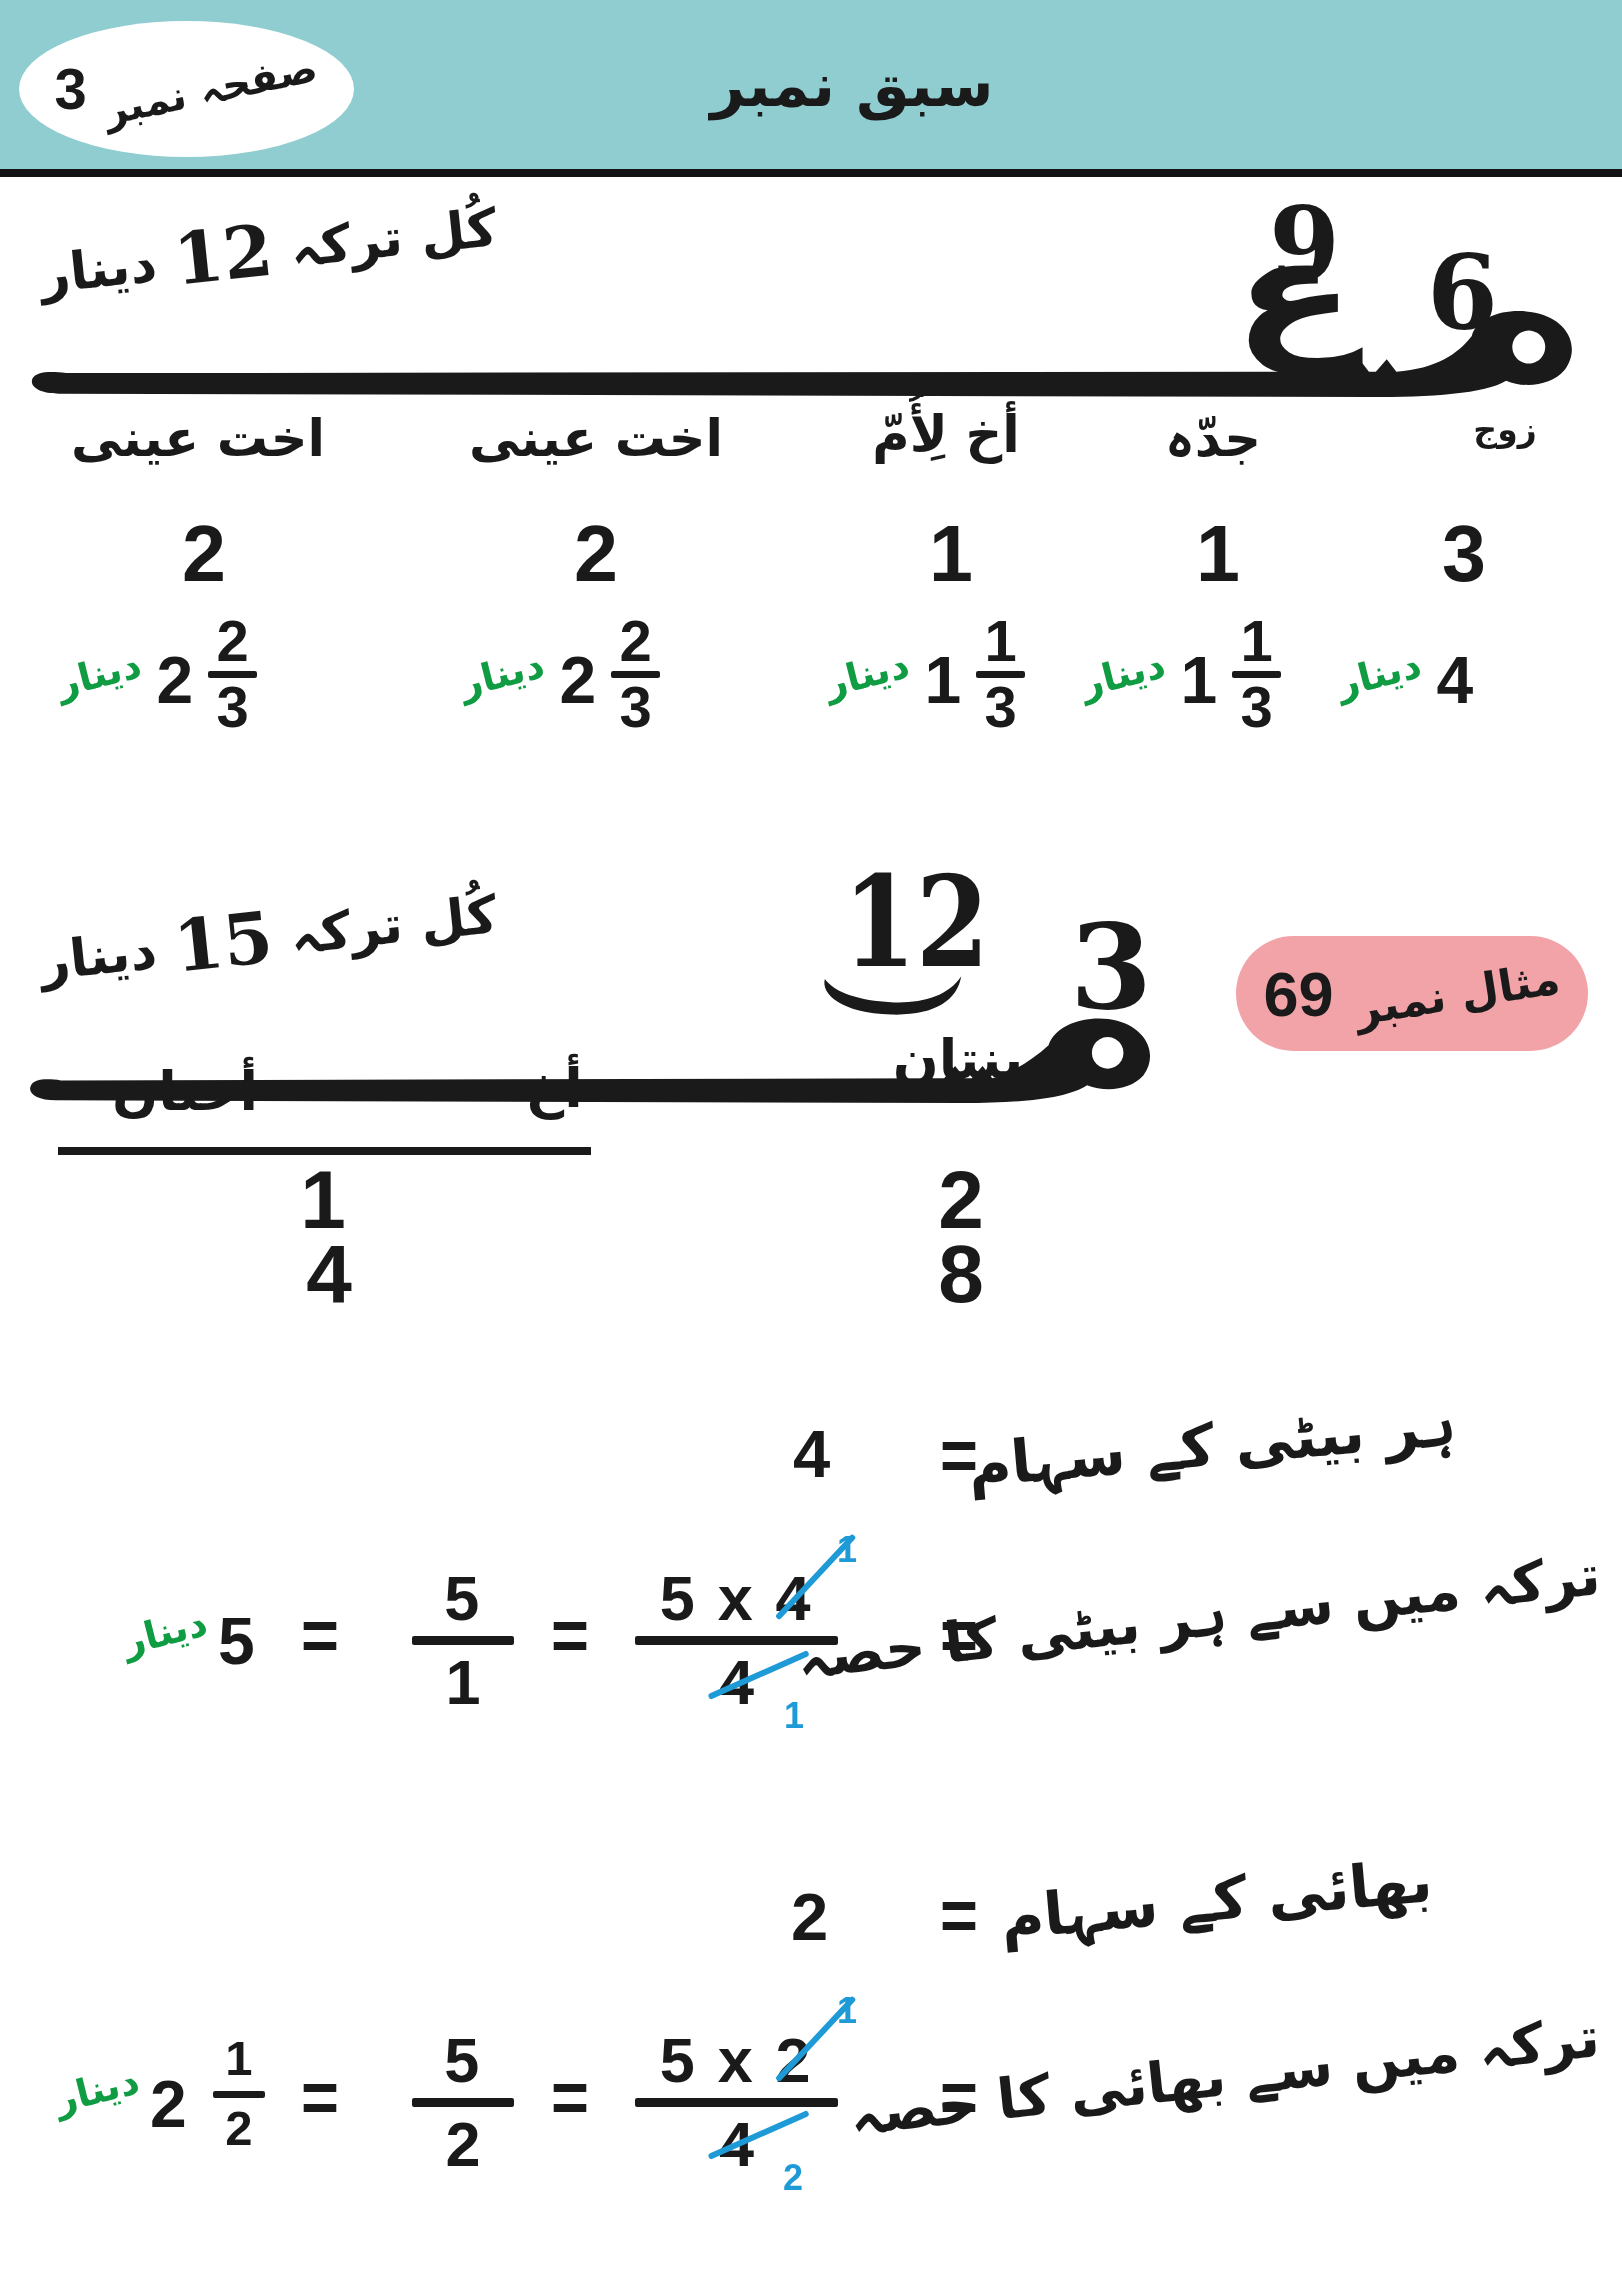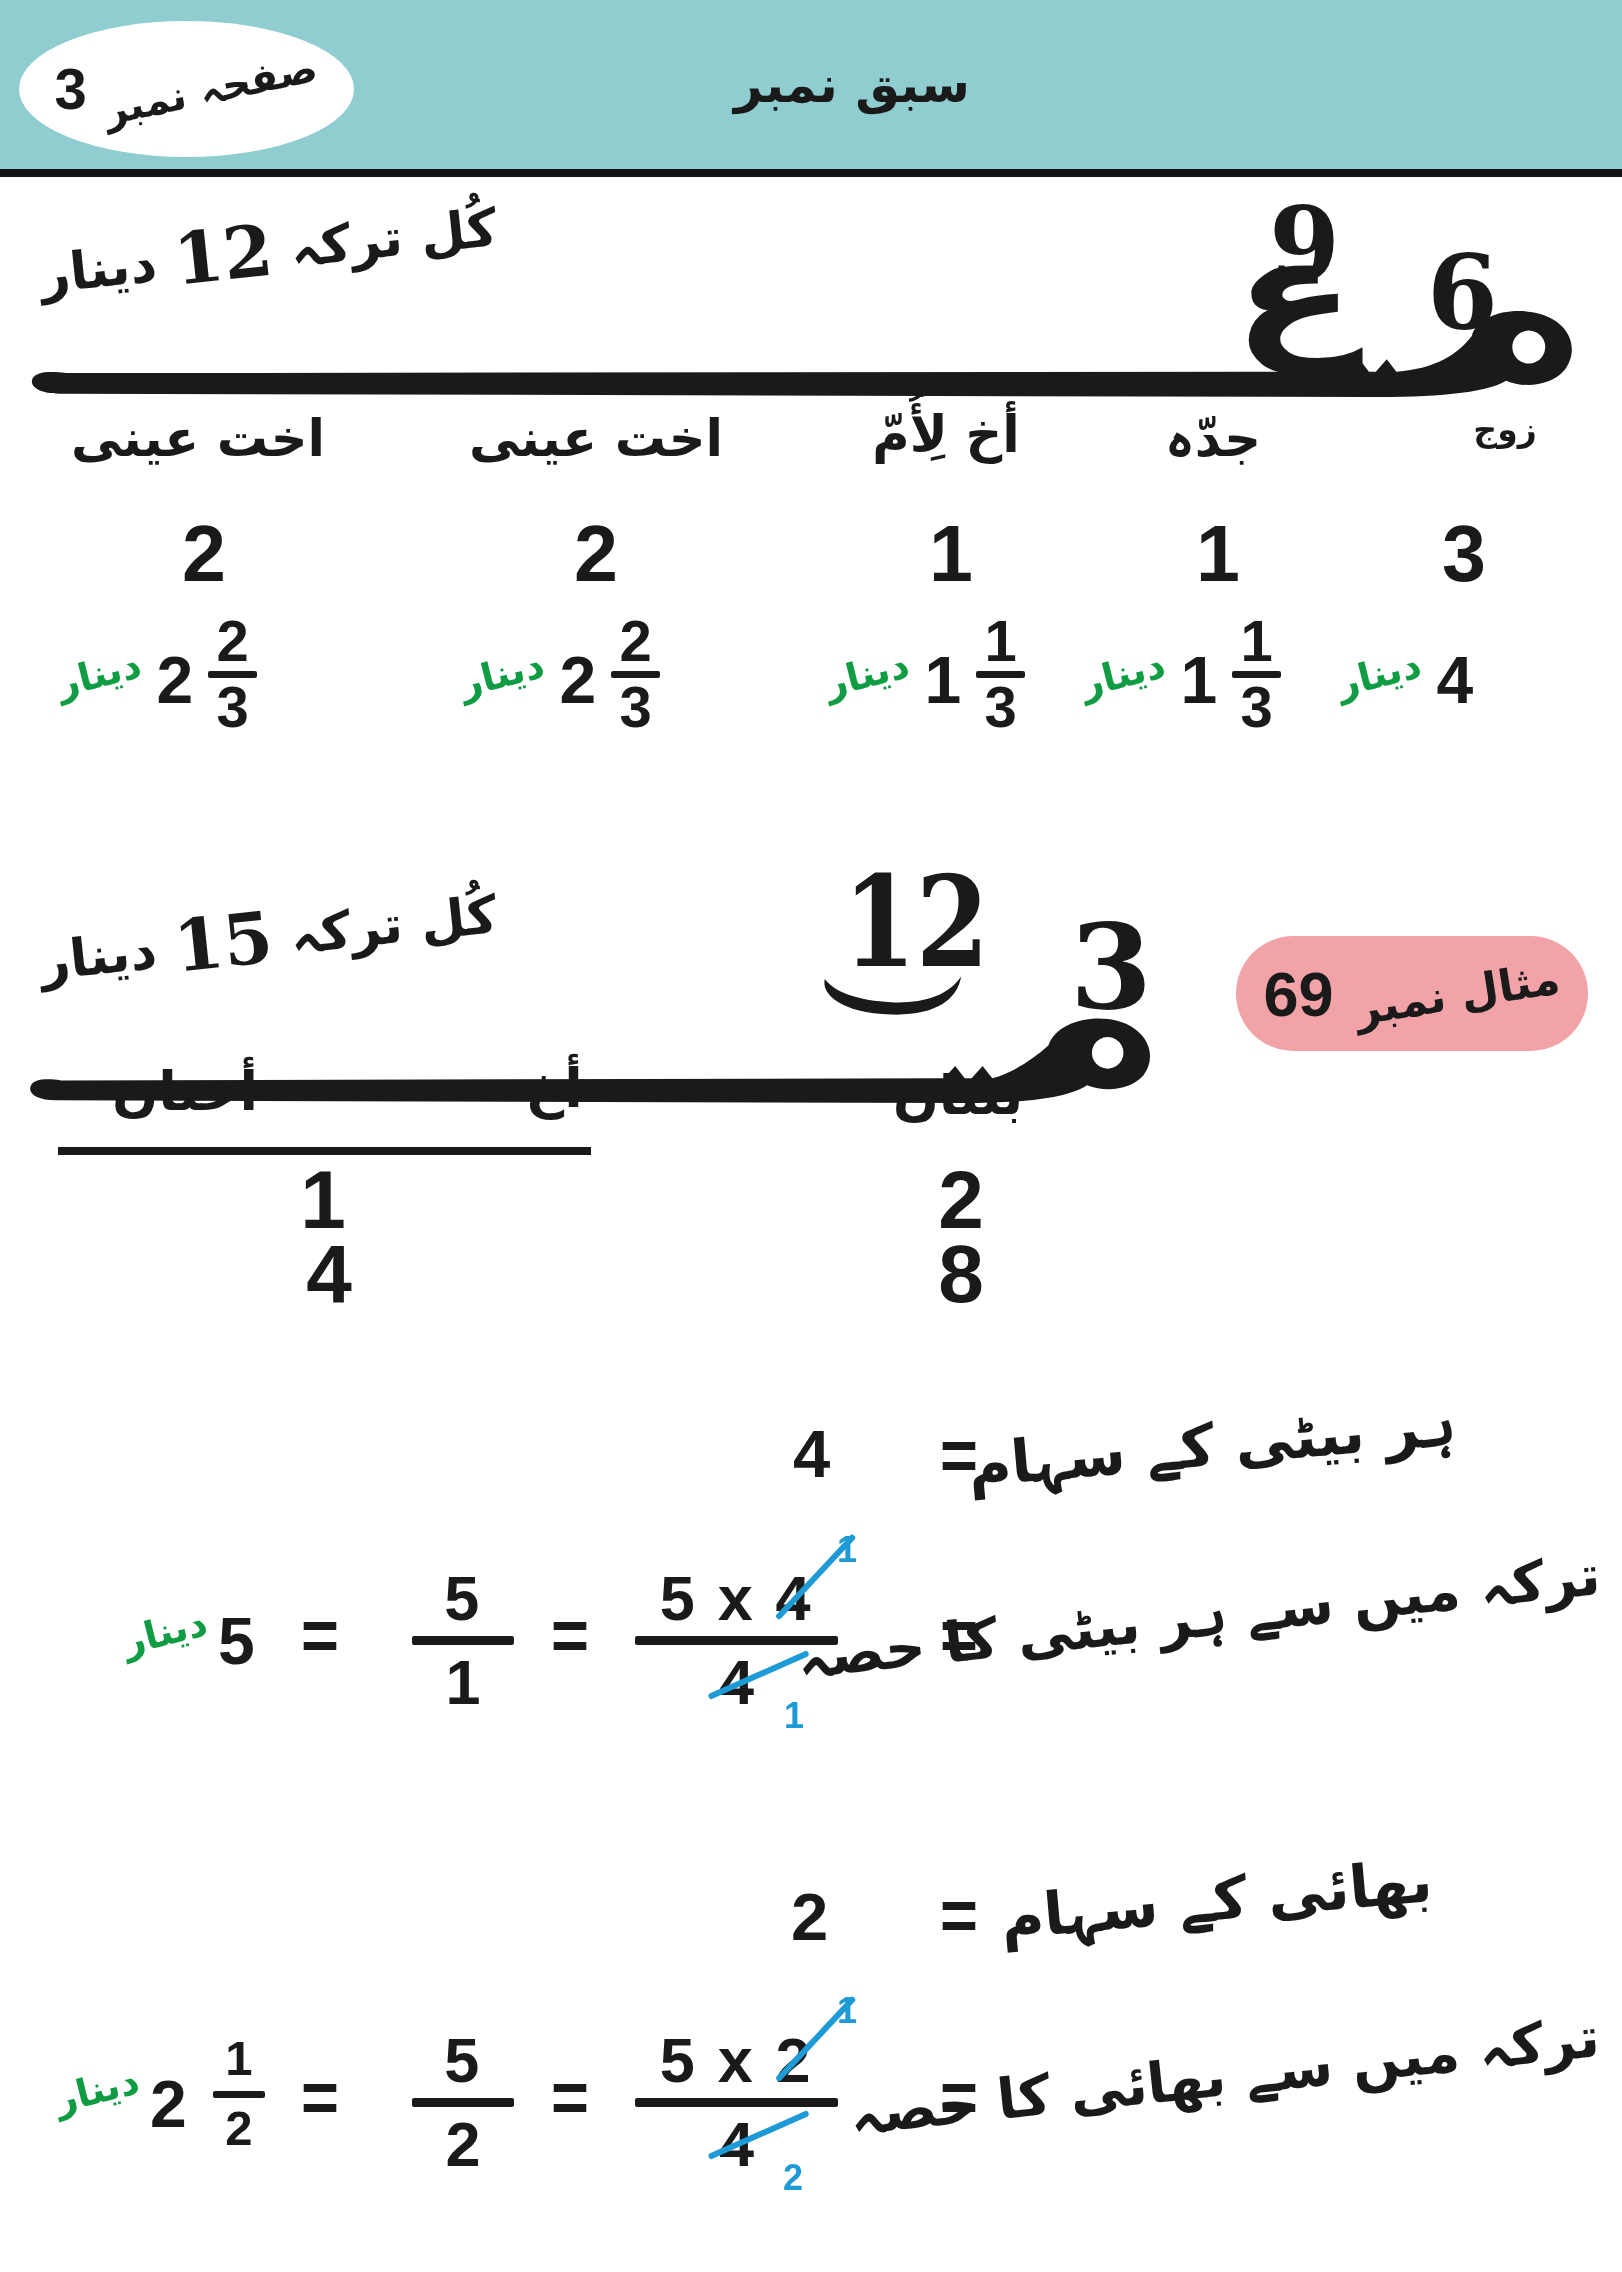"سبق نمبر" span.urdu { font-size: 50px -> 60px }
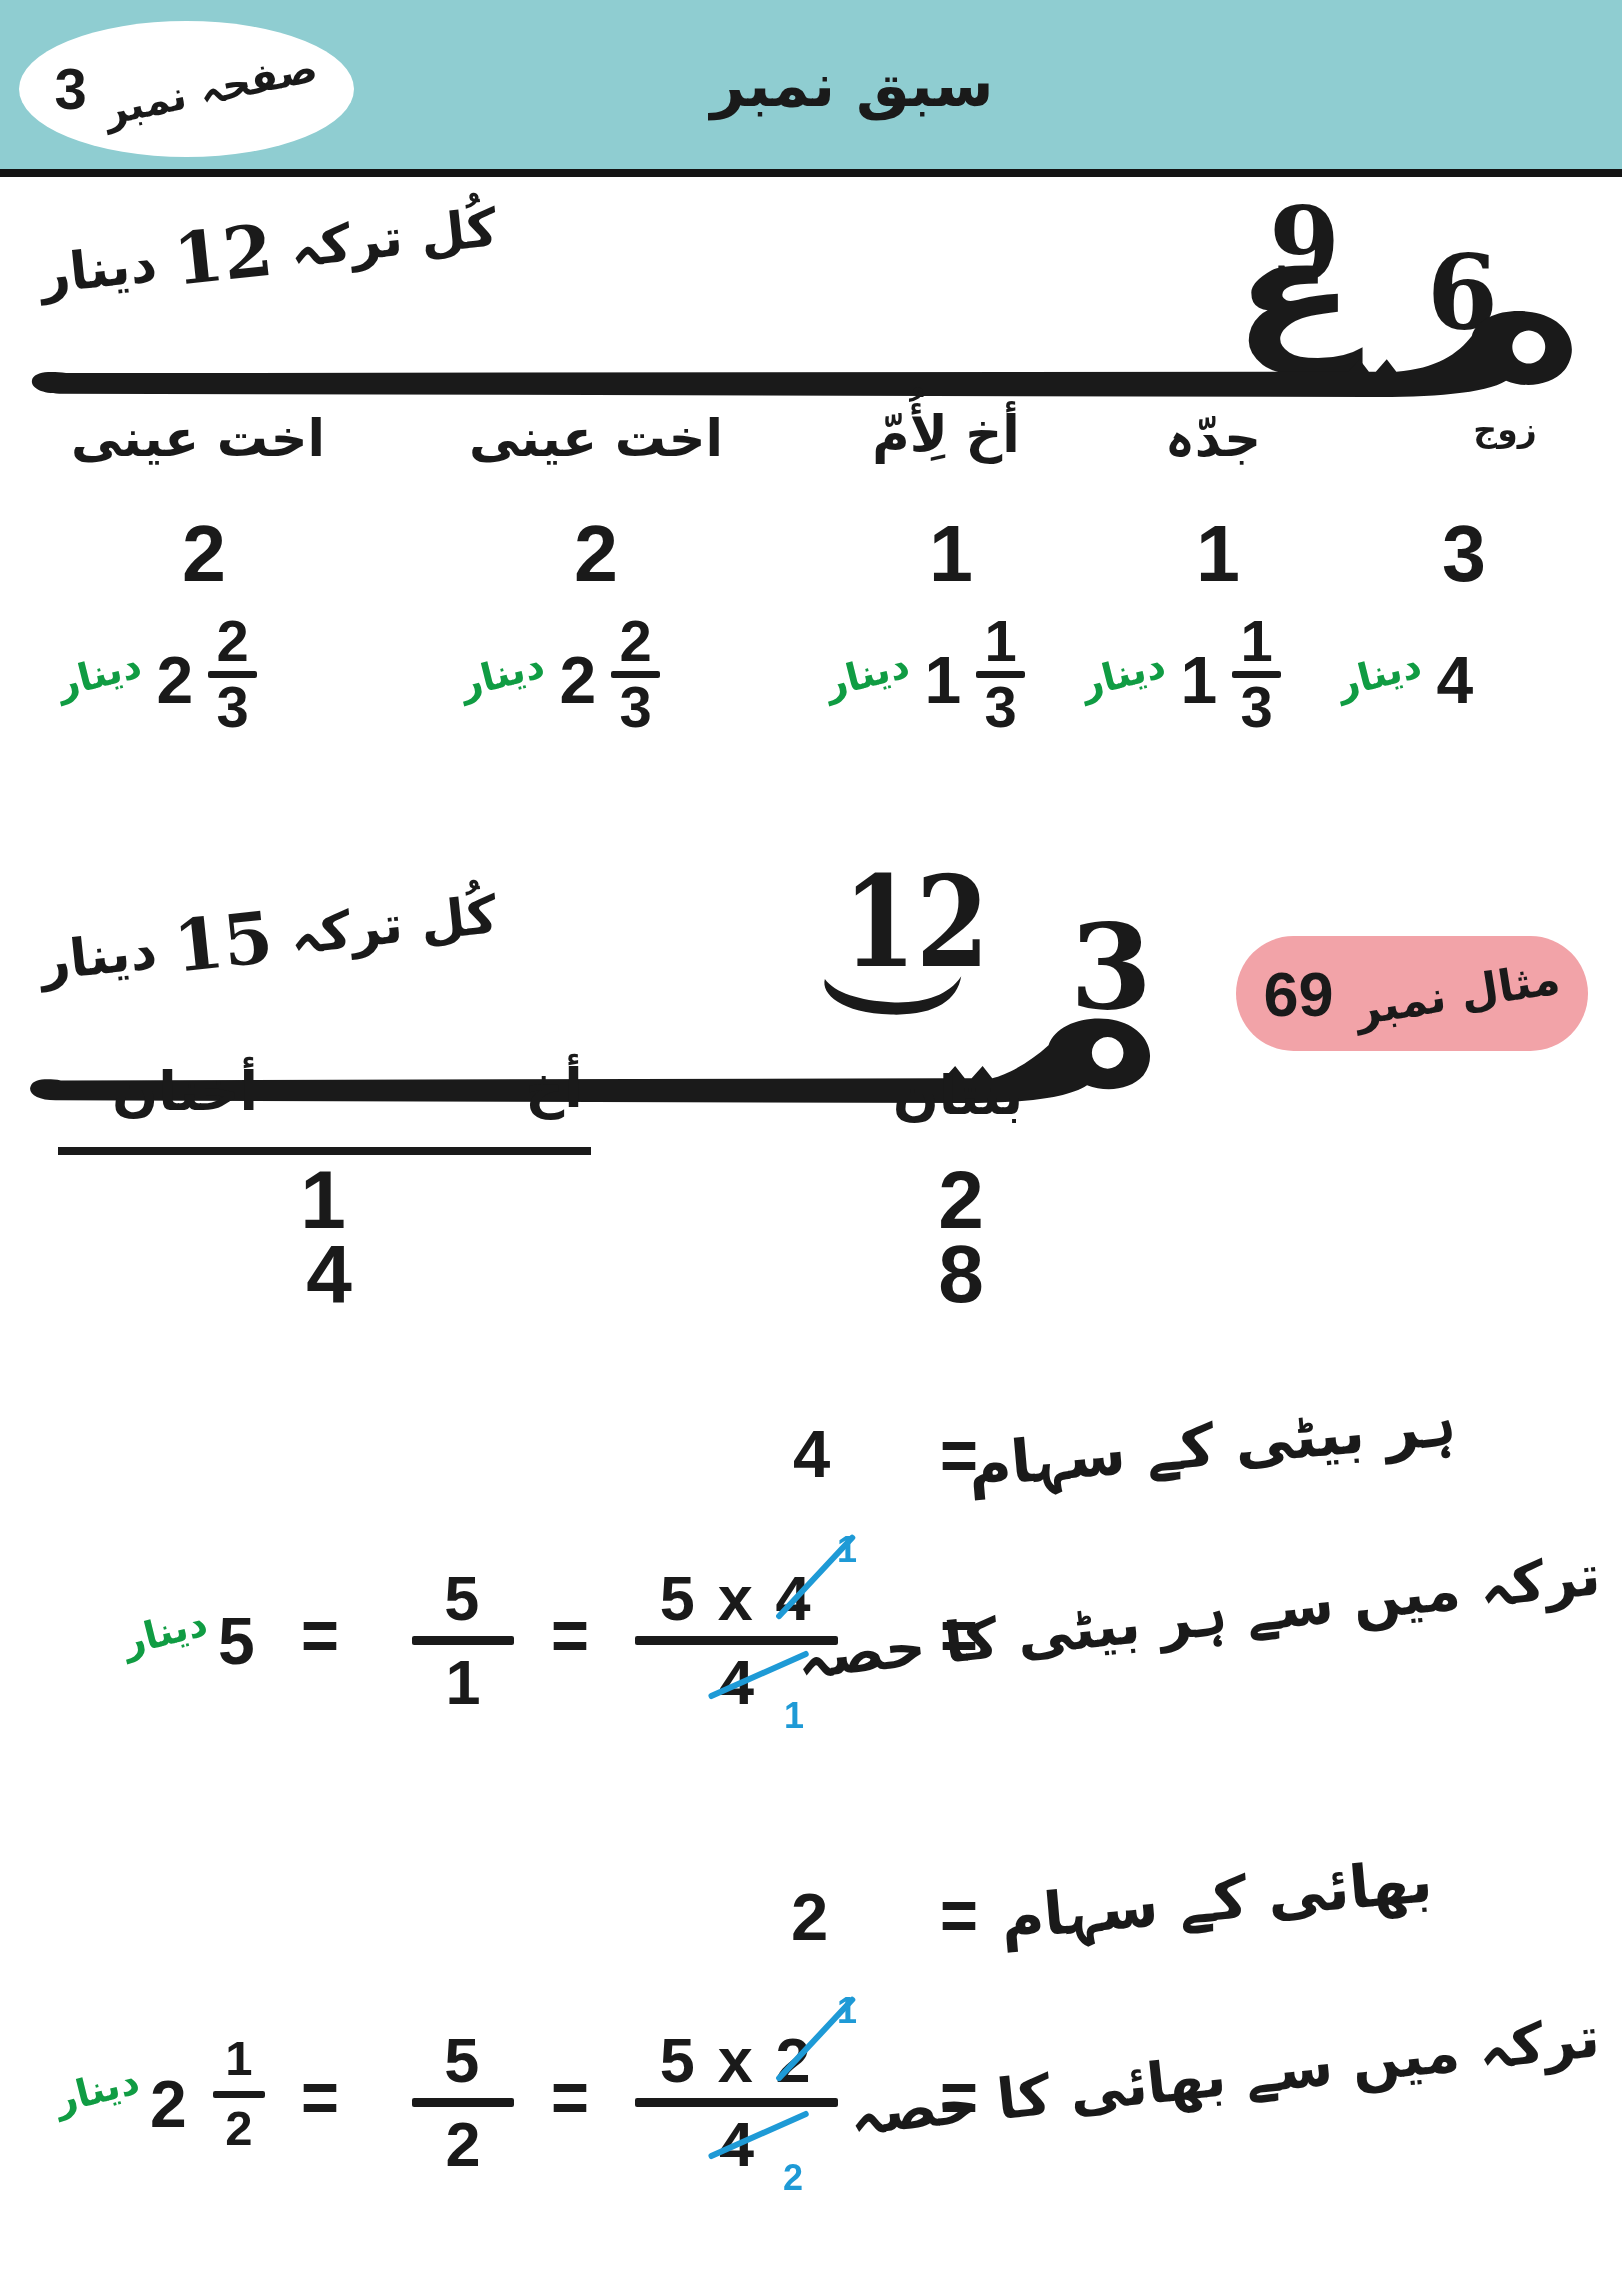"بنتان" span.abs { top: 1069px -> 1033px }
